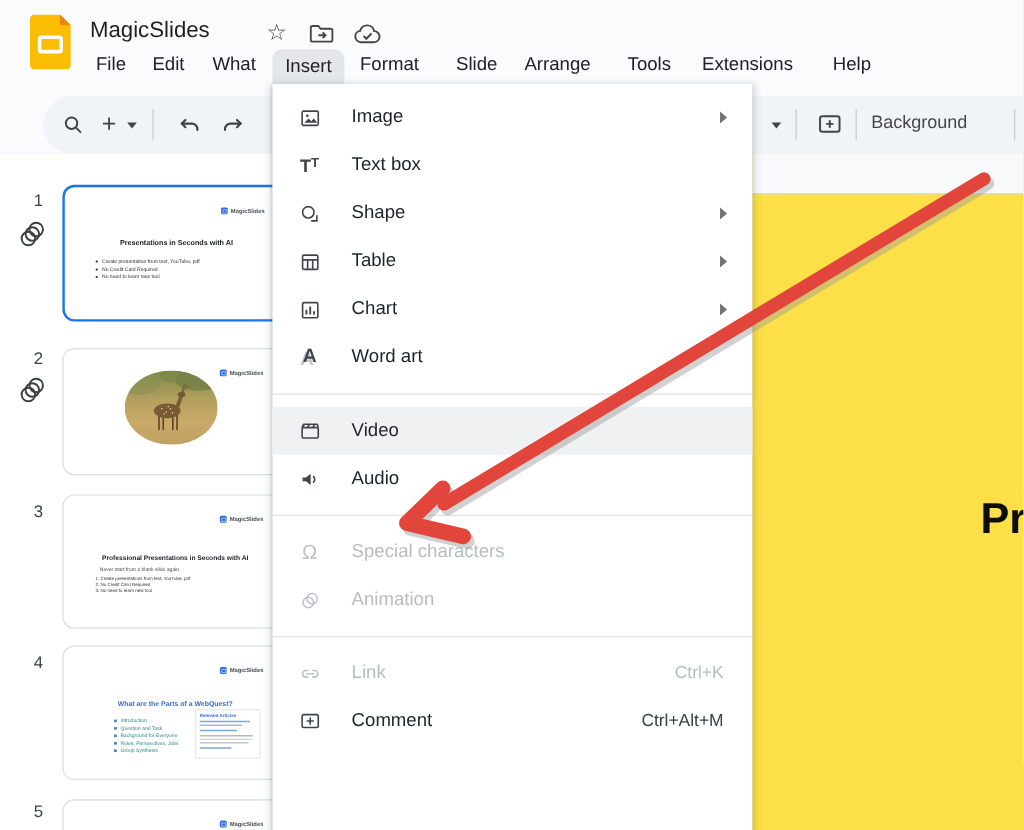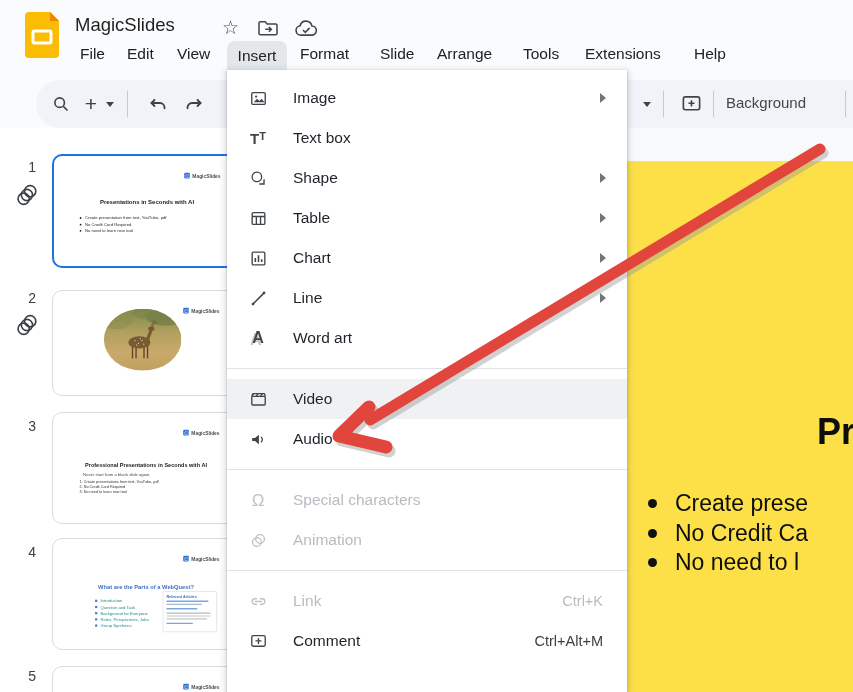"View" span.menubar-item { text: View -> What }
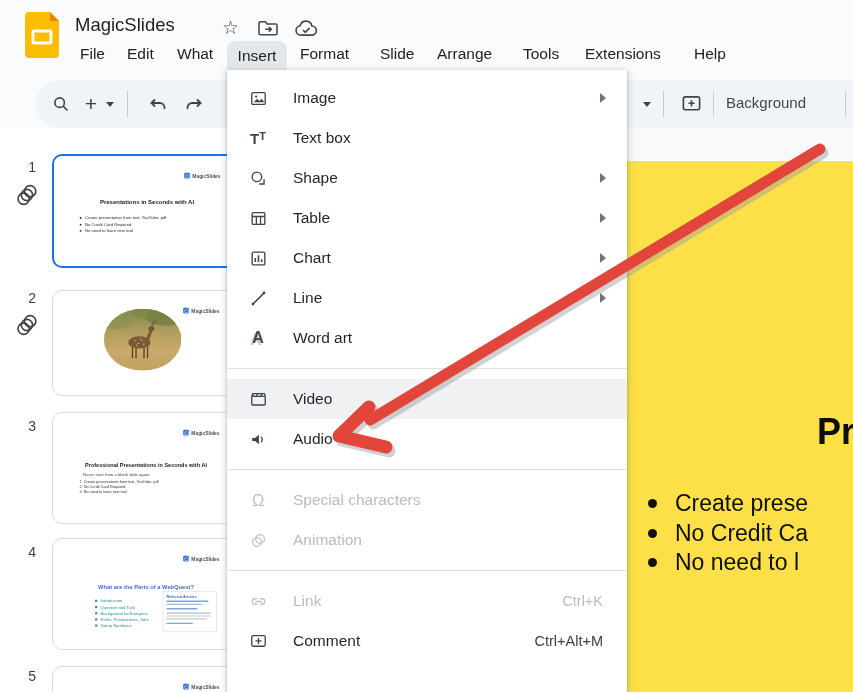"Line" div.mrow { html: <div> <span> <svg> <path></path> <circle></circle> <circle></circle> </svg> </span> <span>Line</span> <span></span> </div> -> none }
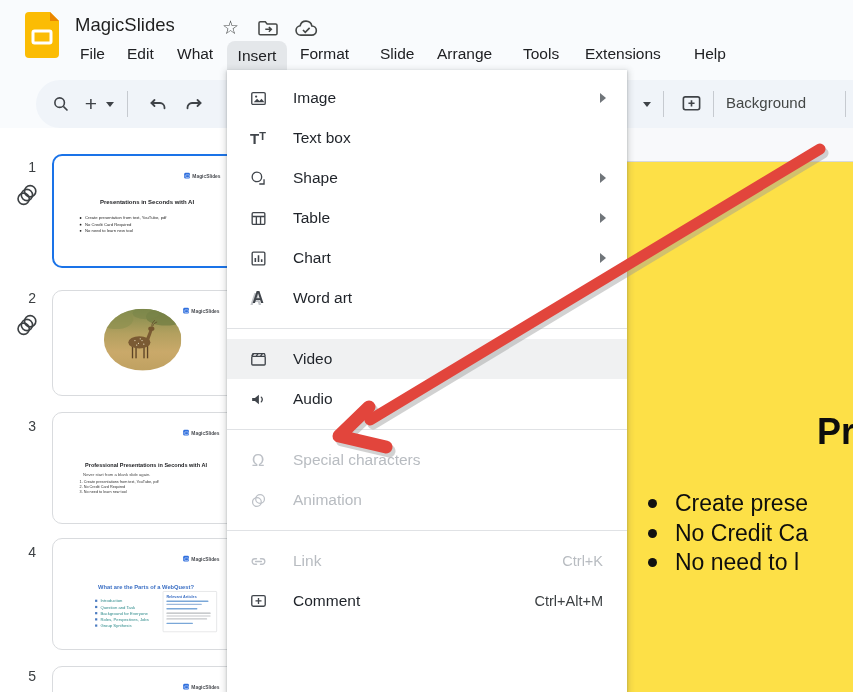"Create prese" div.cv-bullets { html: <div> <div> <span></span> <span>Create prese</span> </div> <div> <span></span> <span>No Credit Ca</span> </div> <div> <span></span> <span>No need to l</span> </div> </div> -> none }
